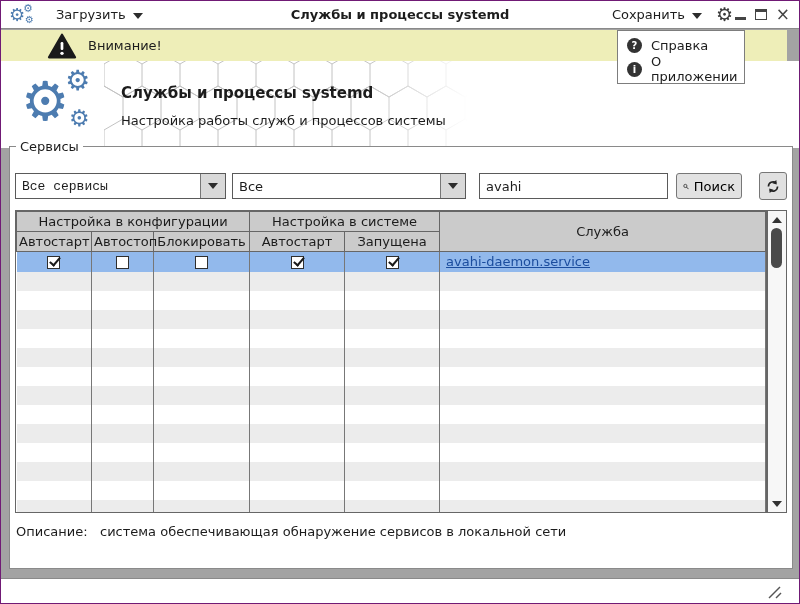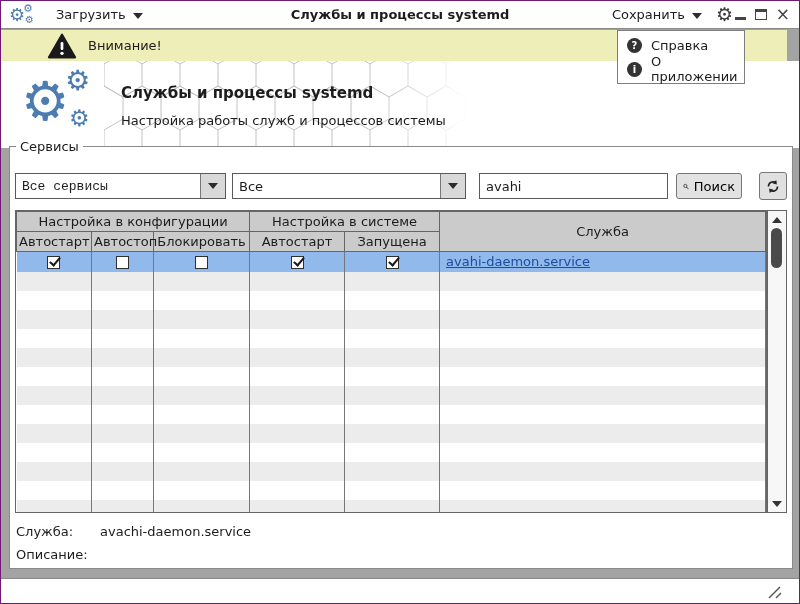"Служба:" div.detail-row { html: <div> <span>Служба:</span> <span>avachi-daemon.service</span> </div> -> none }
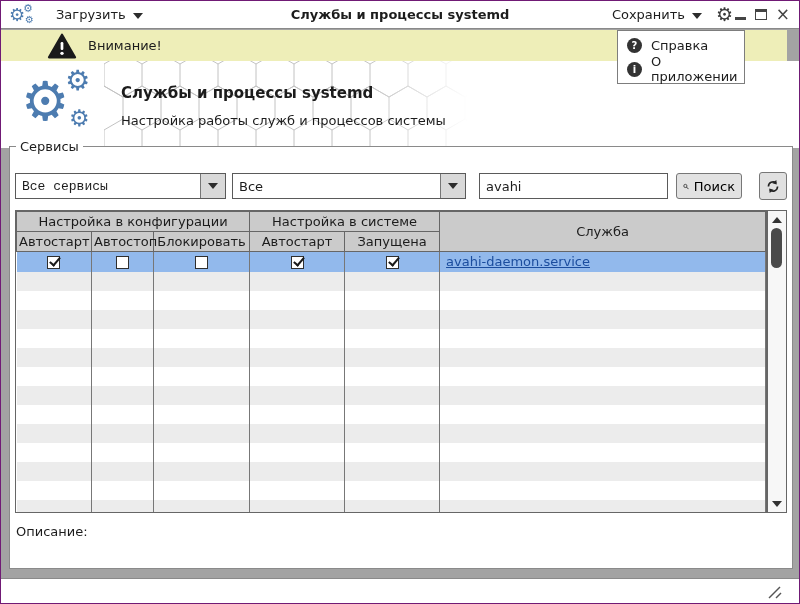"система обеспечивающая обнаружение" span { html: none -> <span>система обеспечивающая обнаружение сервисов в локальной сети</span> }
